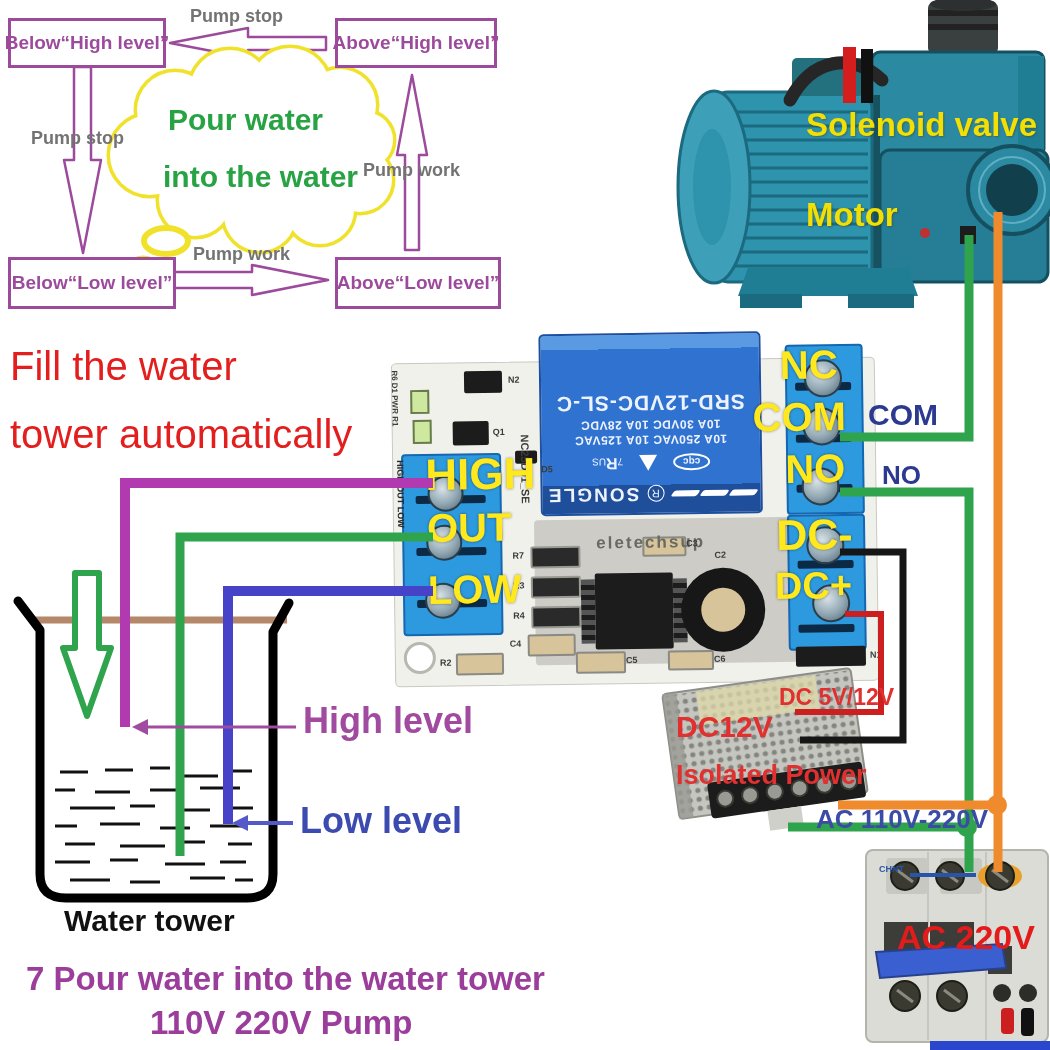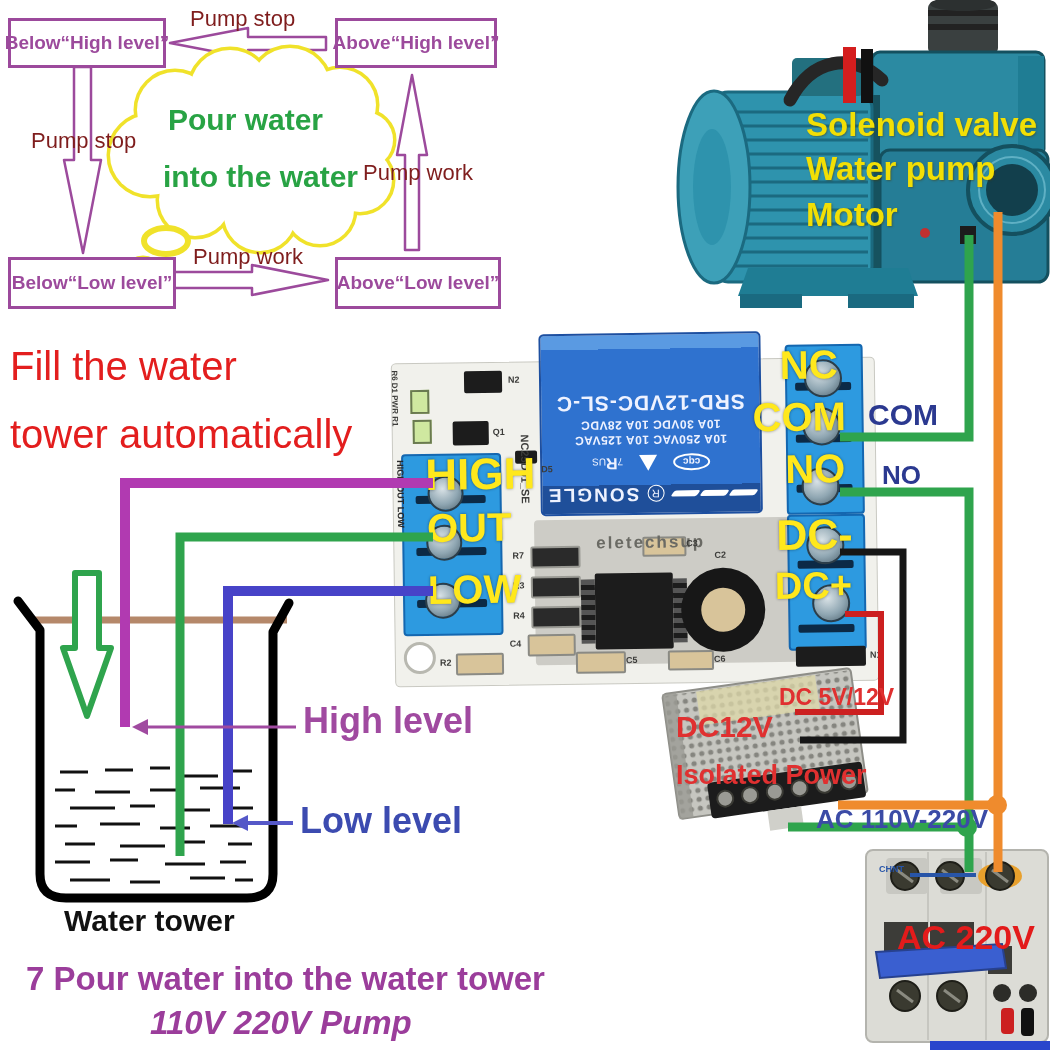"Pump stop" .fc-lbl { color: #7f1d1d -> #737373; font-size: 22px -> 18px; font-weight: normal -> bold }
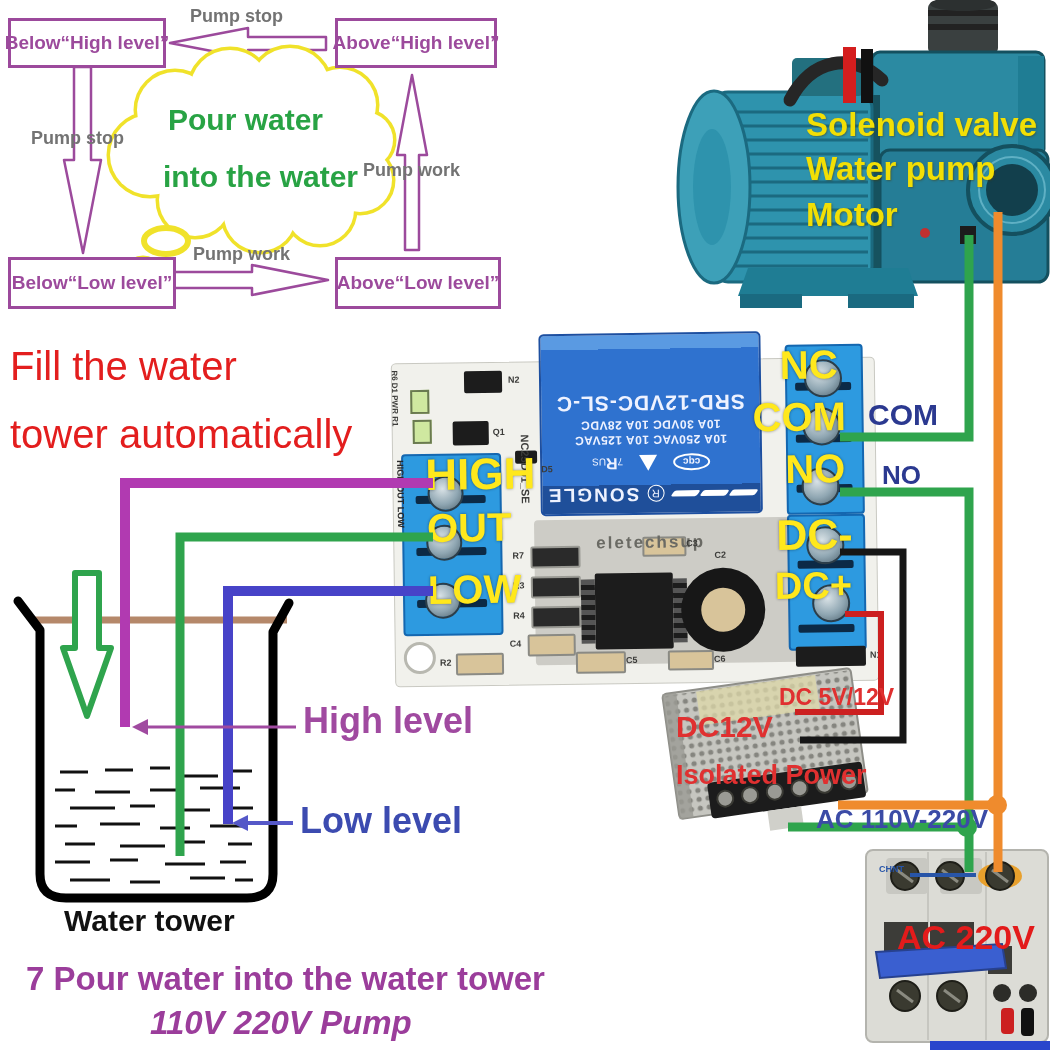"Water pump" div.pump-lbl { html: <div>Water pump</div> -> none }
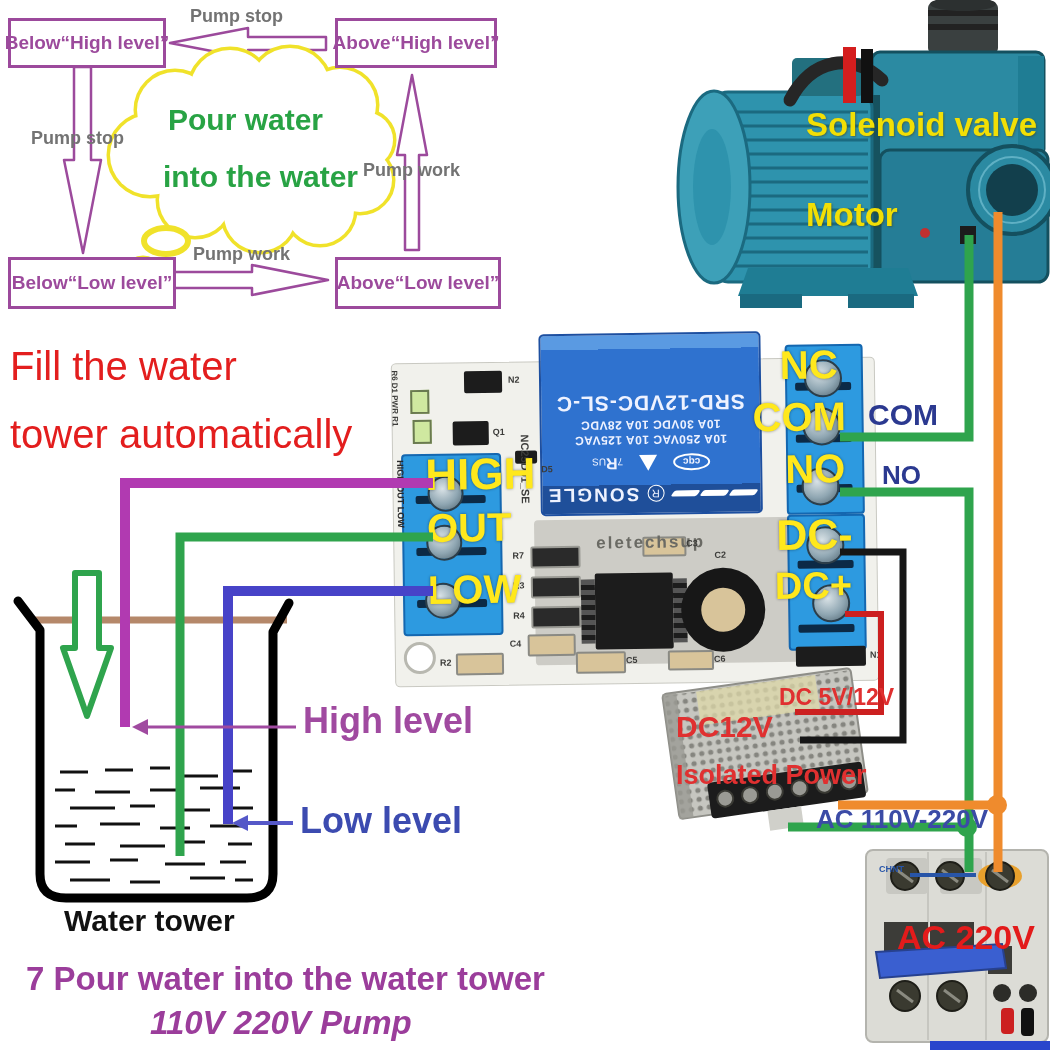"110V 220V Pump" div.footer { font-style: italic -> none }
